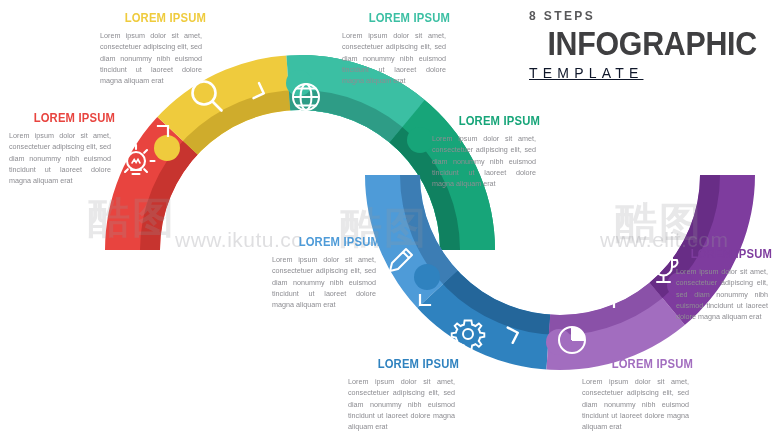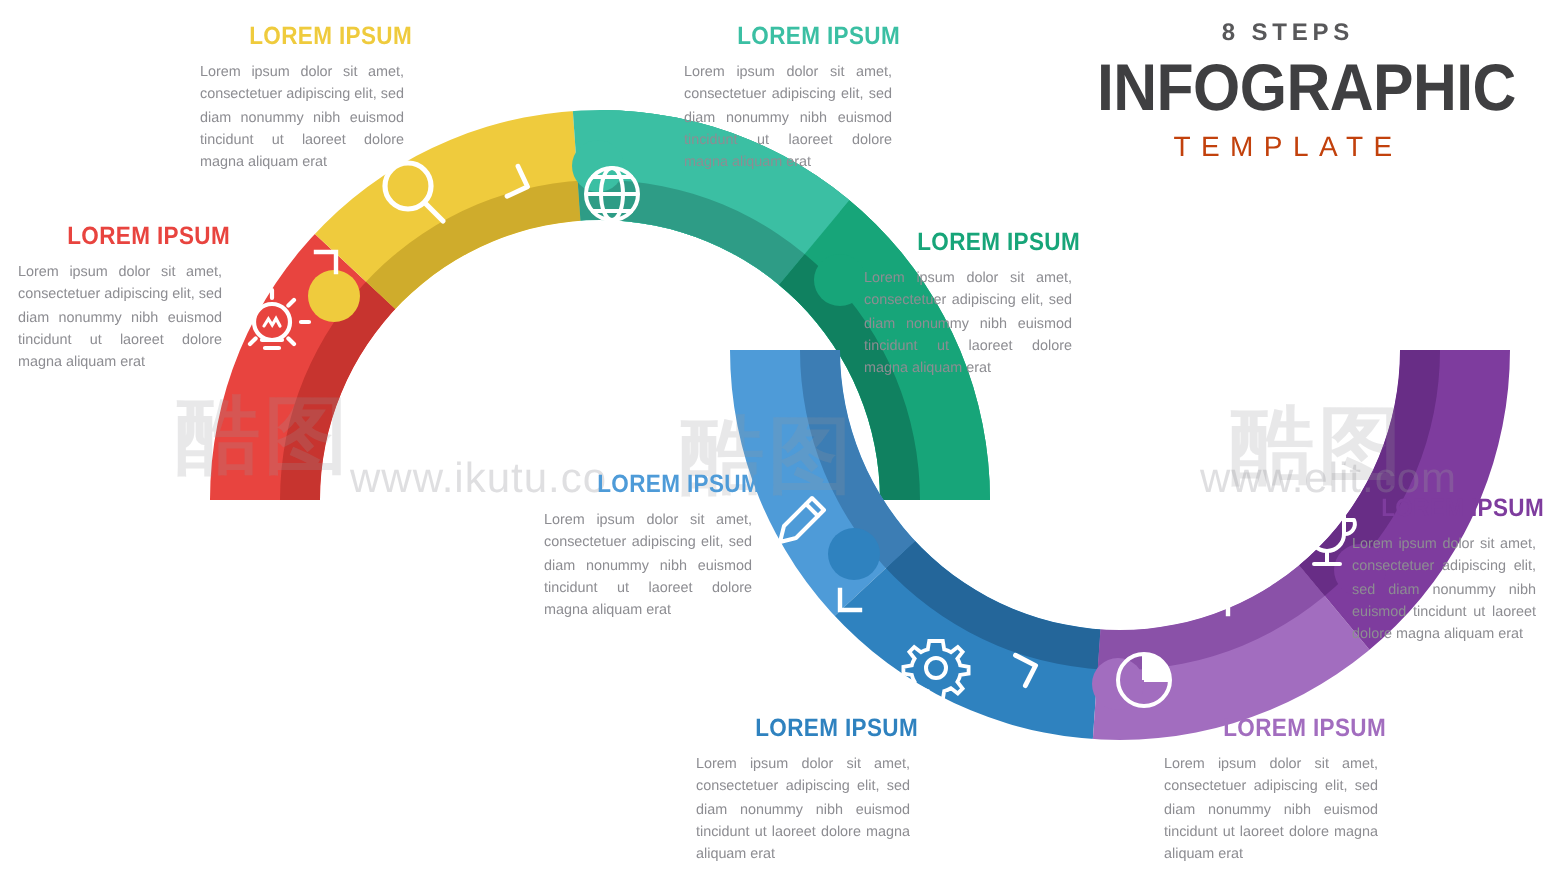"8 STEPS" .title-block { text-align: center -> left }
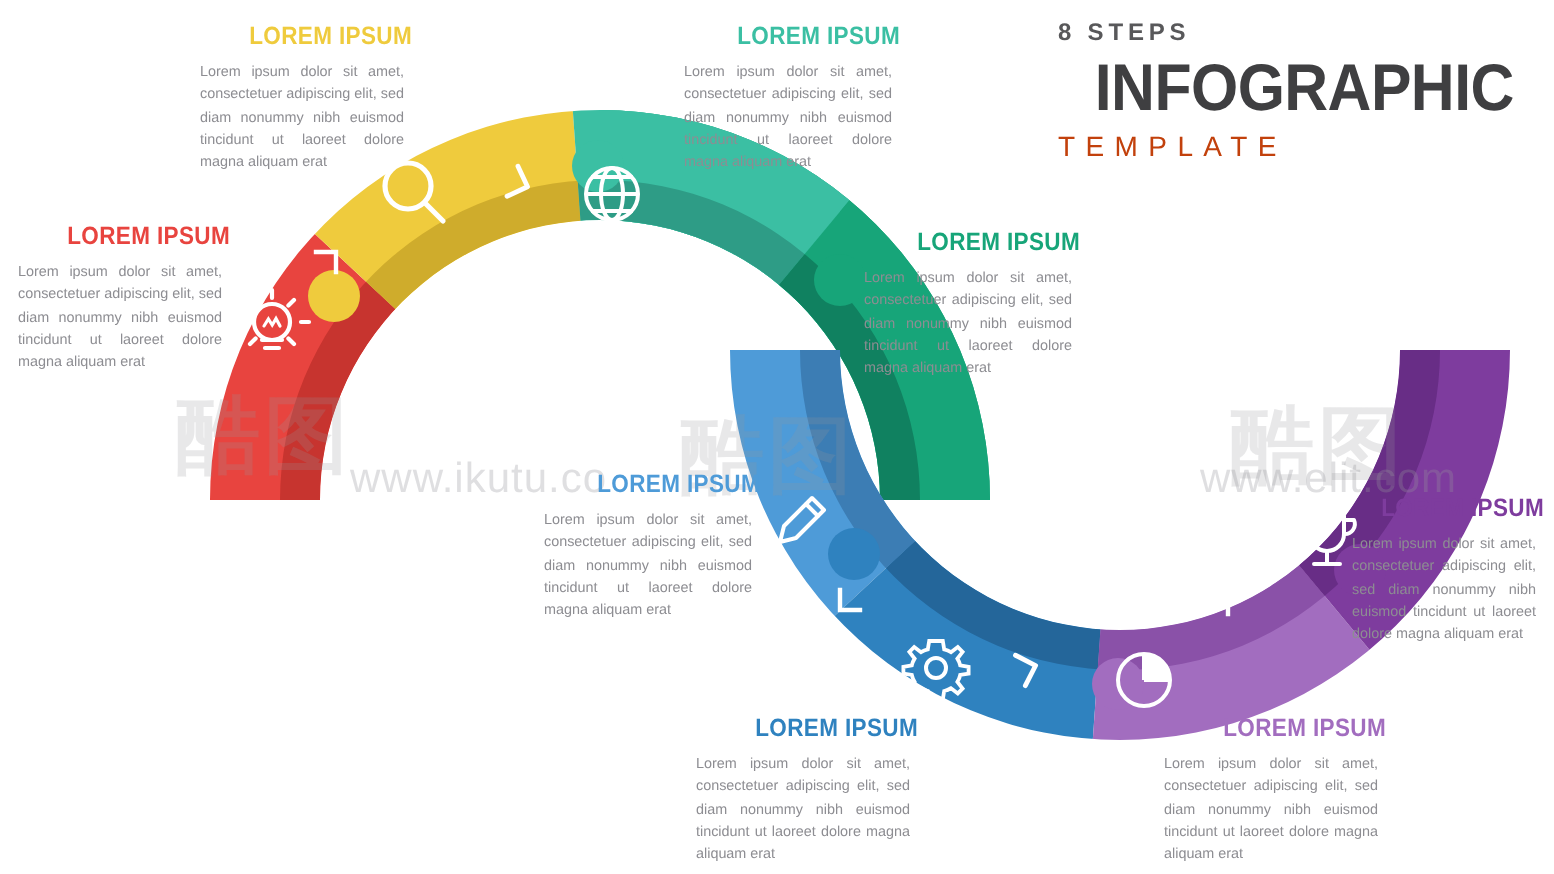"TEMPLATE" .t-sub { color: #c2410c -> #0f172a; text-decoration: none -> underline }
